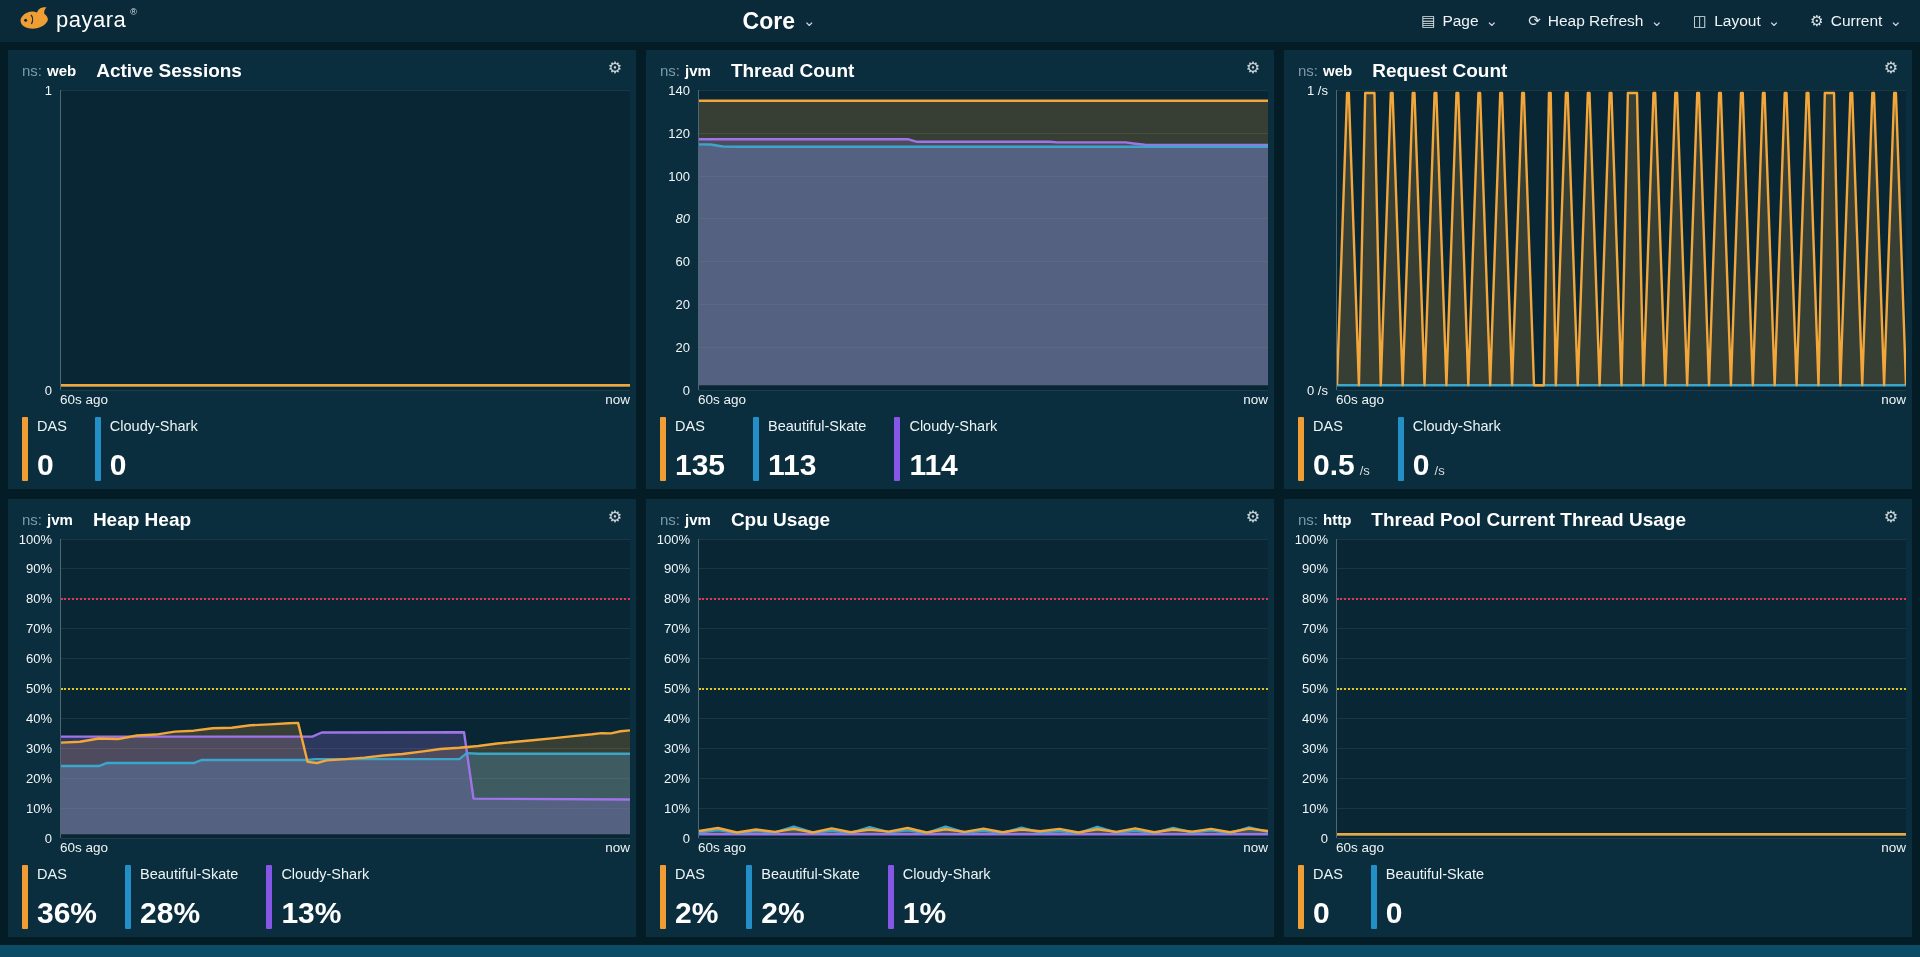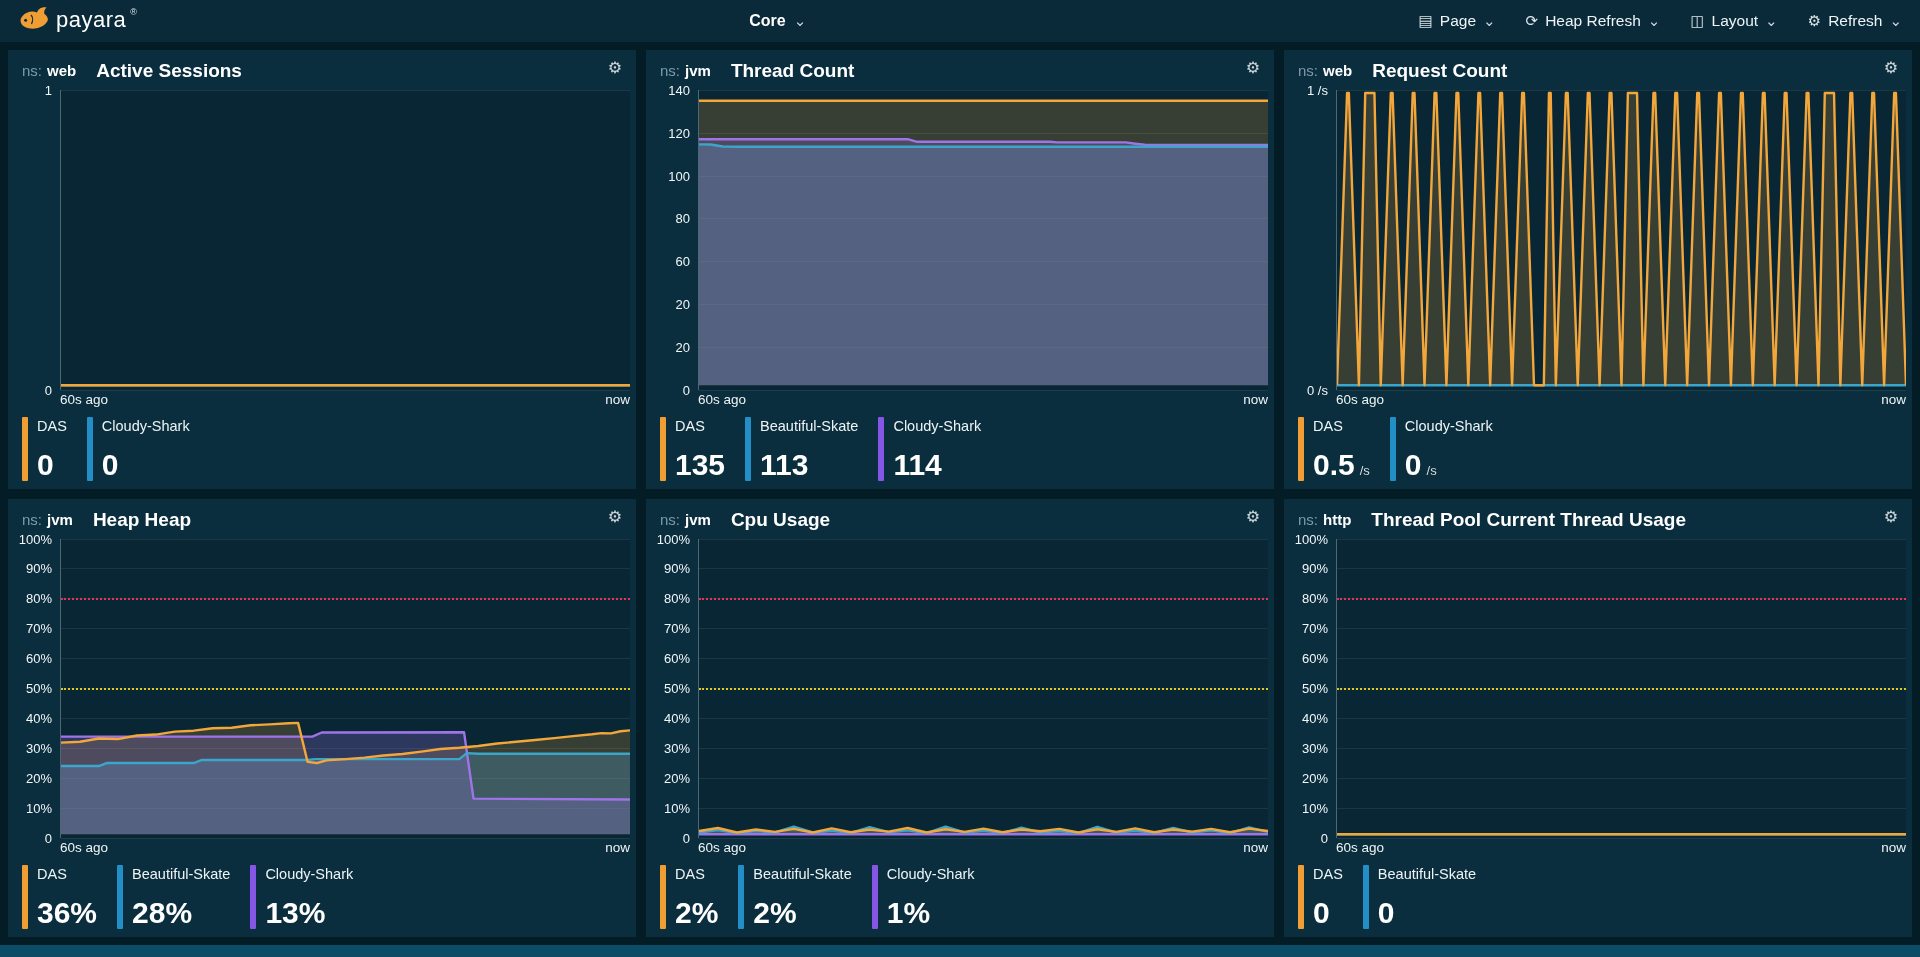"Core" .page-title { font-size: 16px -> 23px }
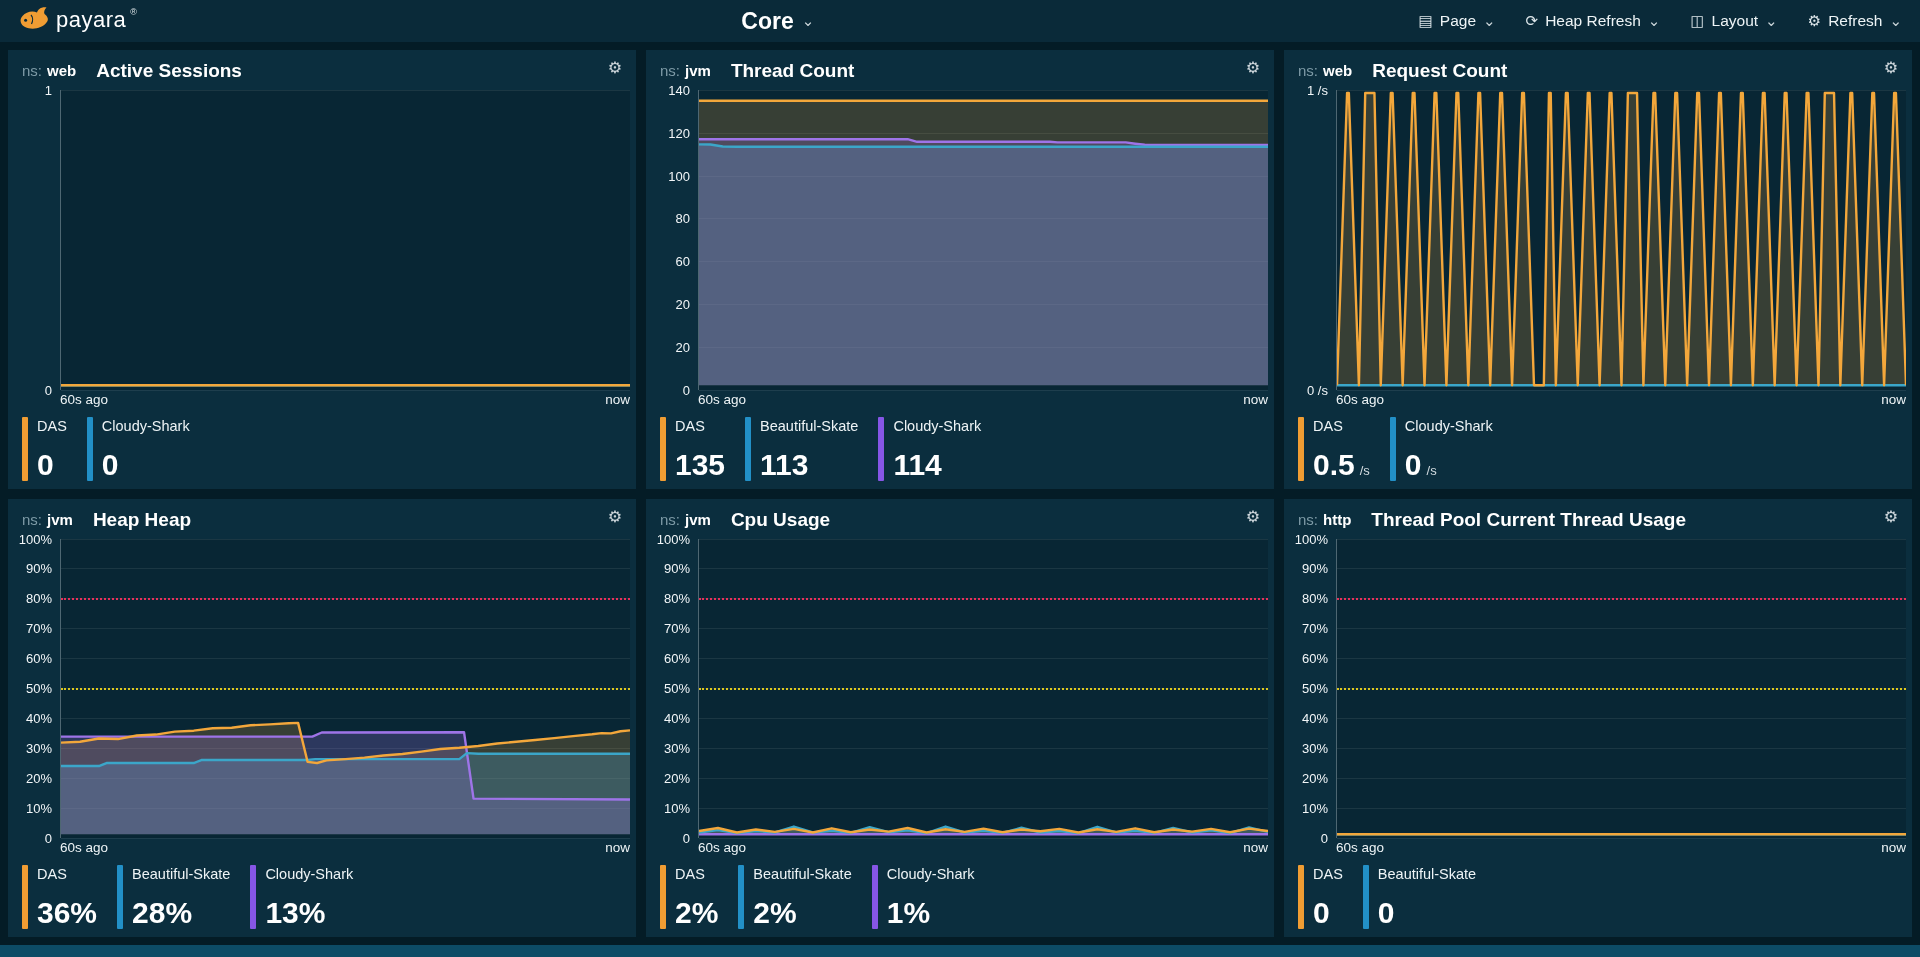"Refresh" span { text: Refresh -> Current }
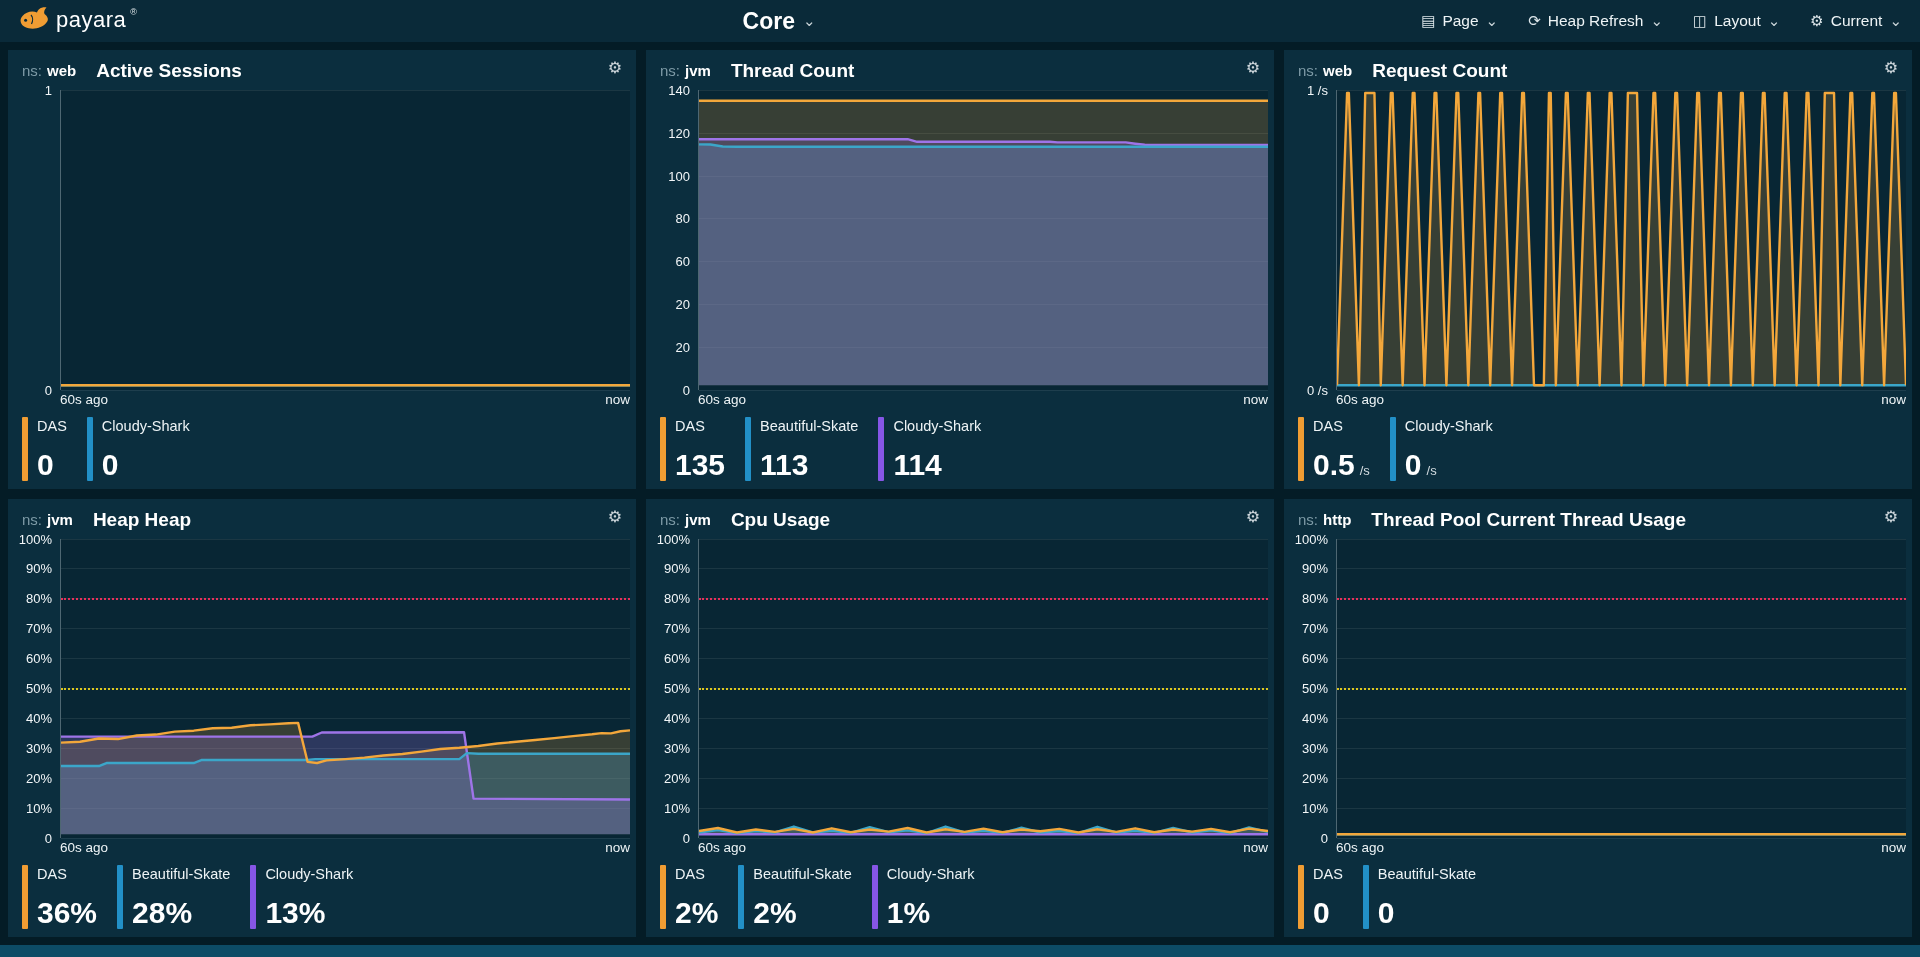"80" span.ytick { font-style: none -> italic }
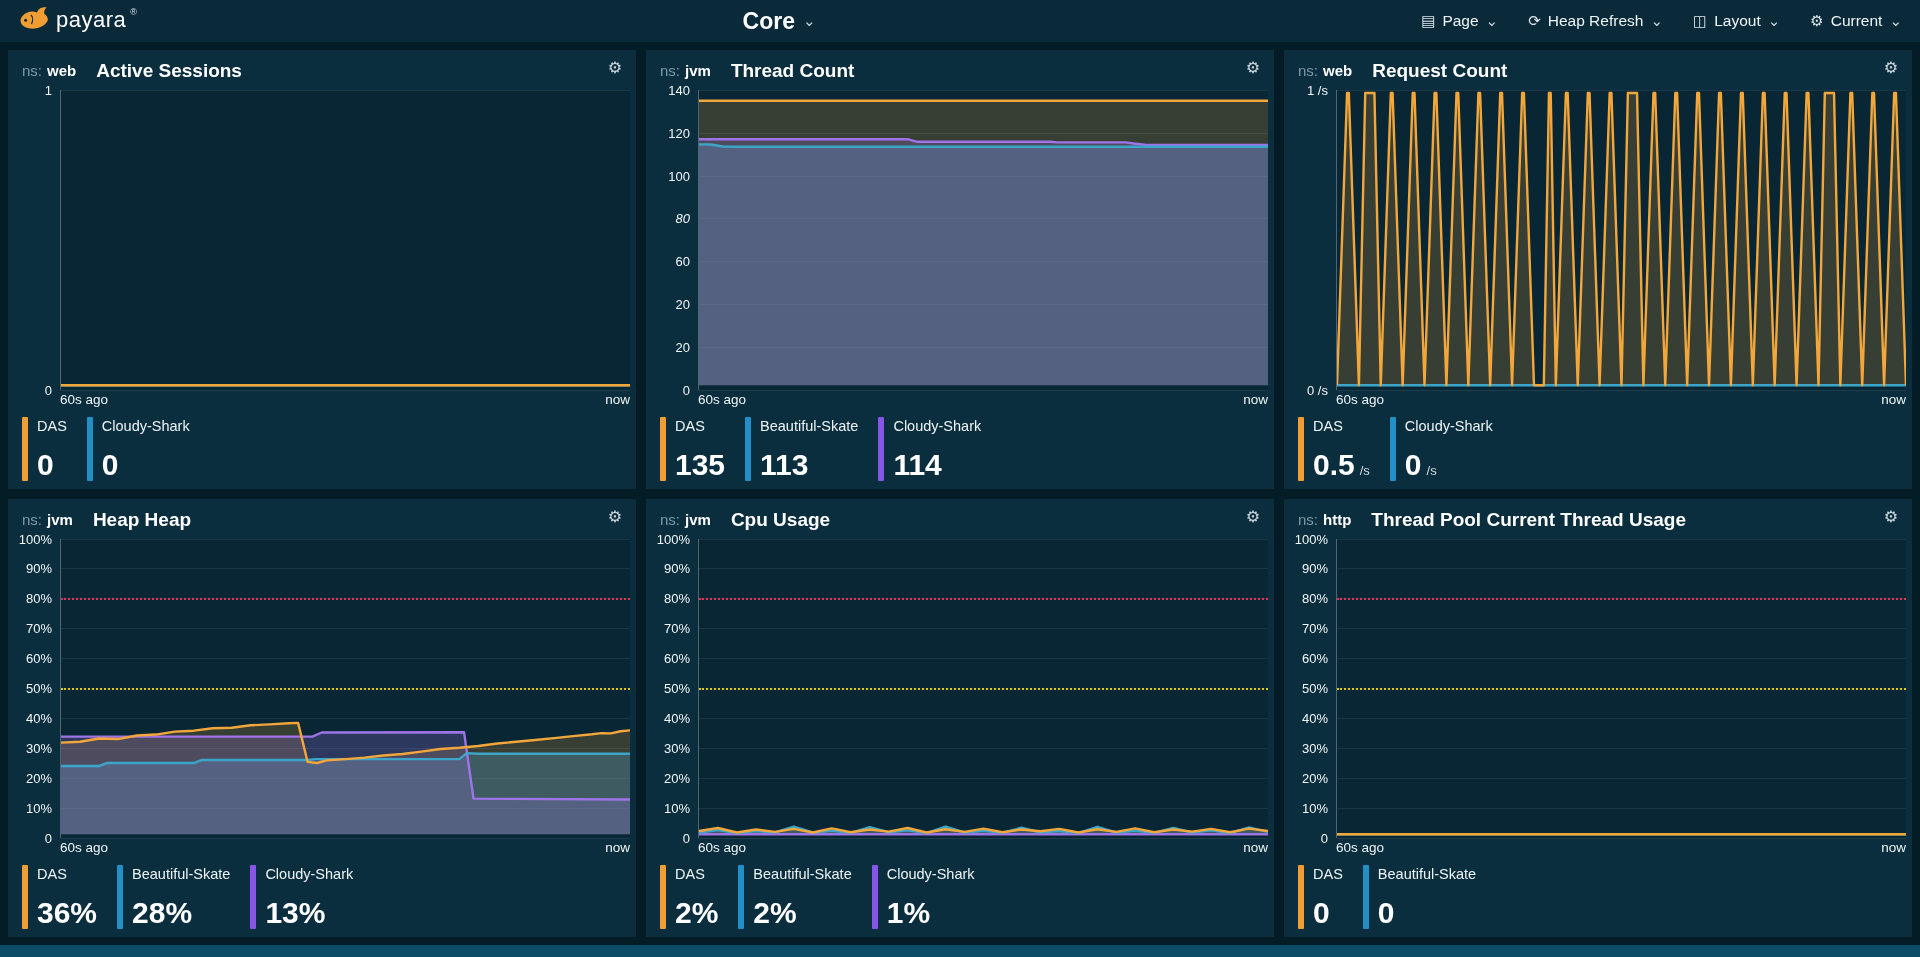"DAS" .legend { gap: 20px -> 28px }
